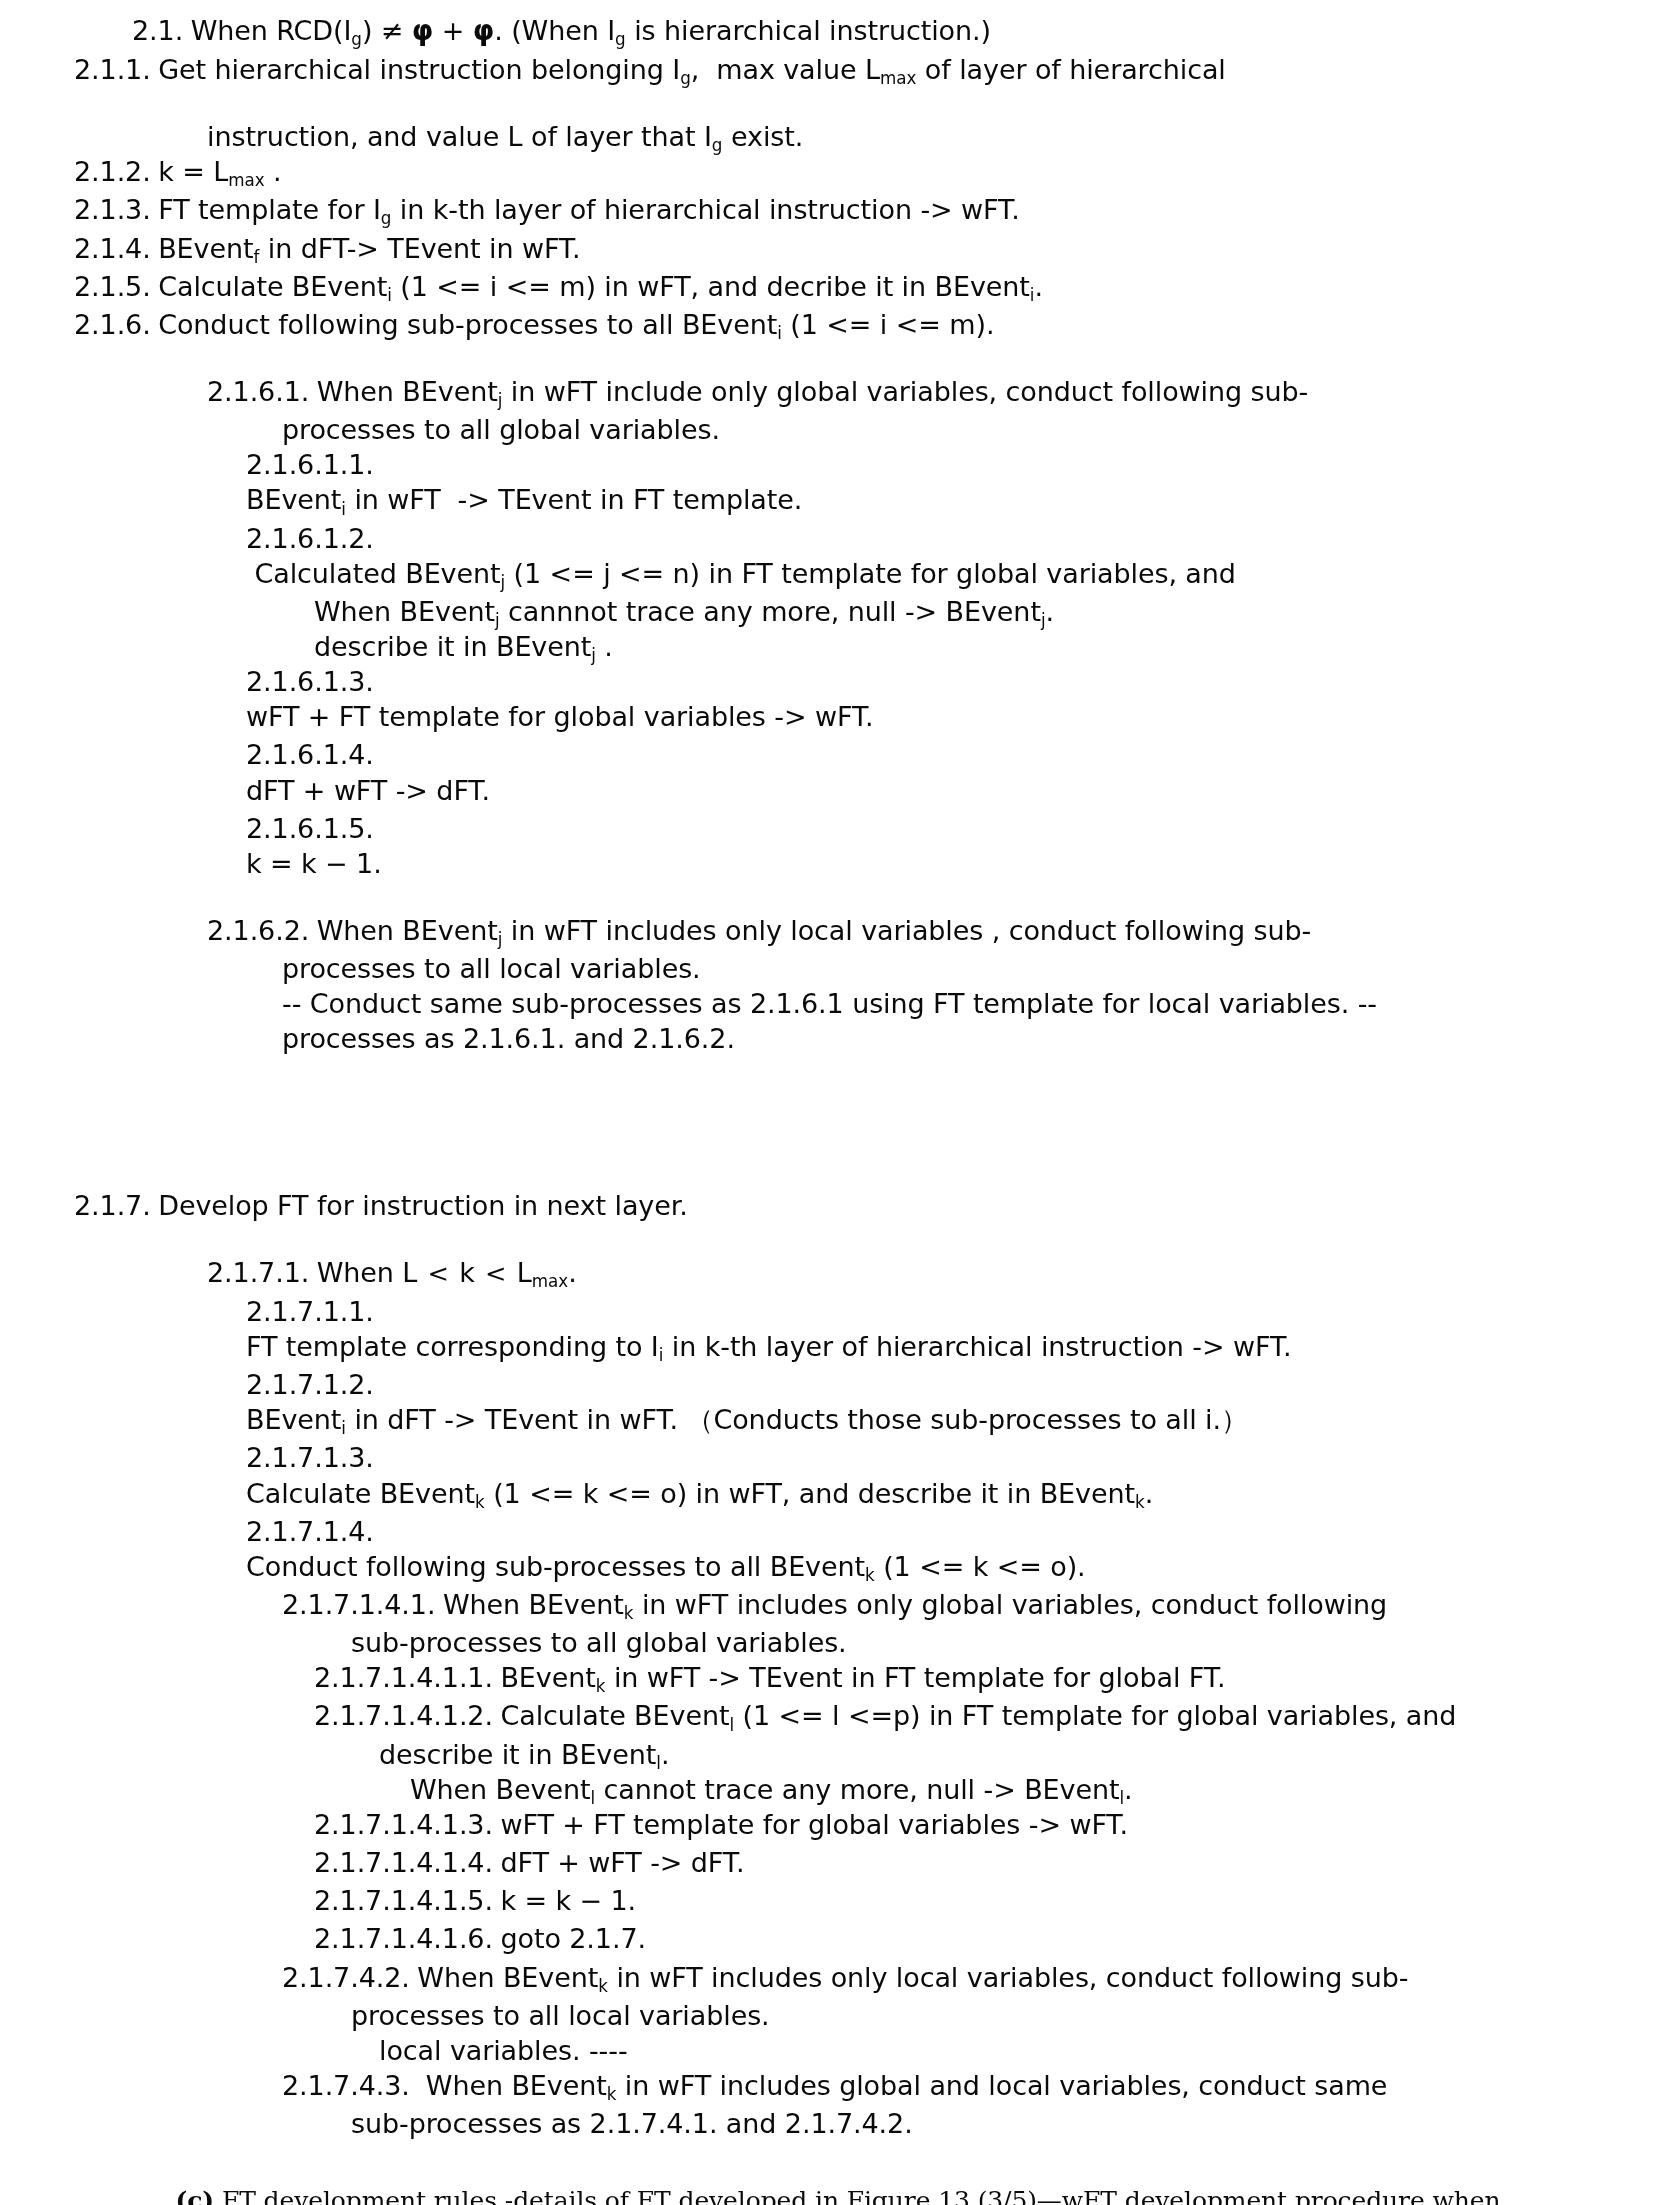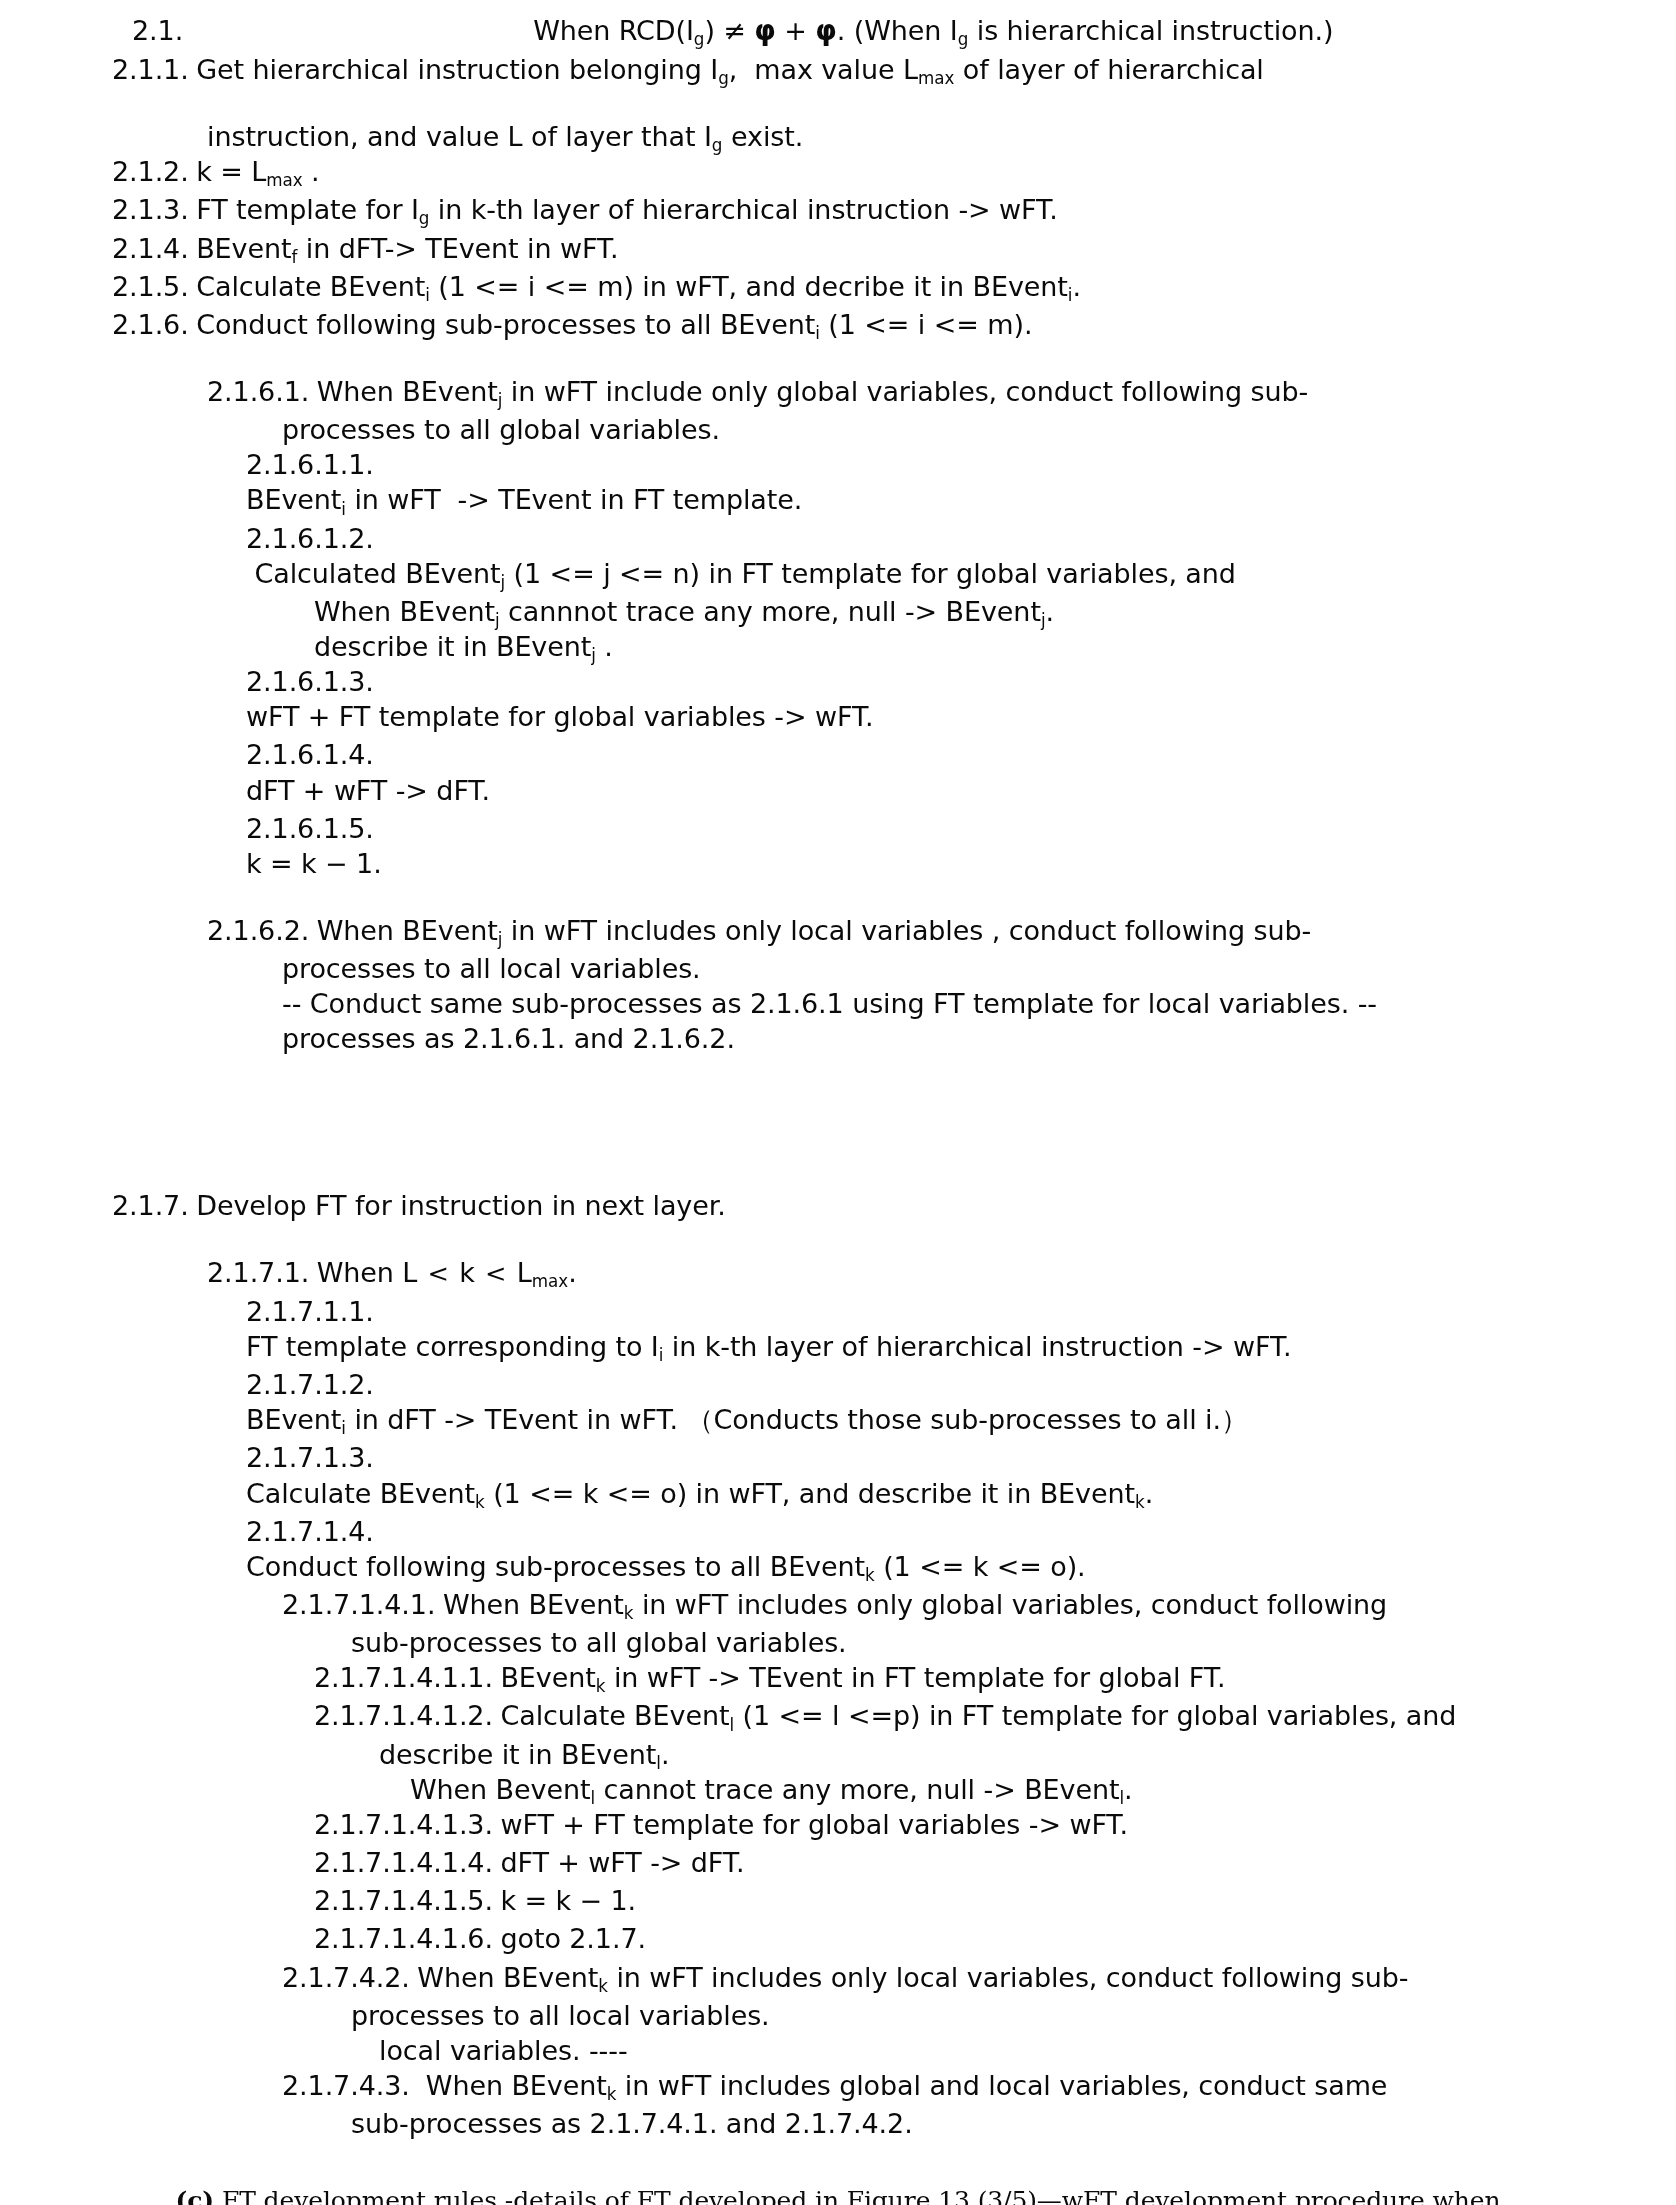"2.1." .i0 { text-align: center -> none }
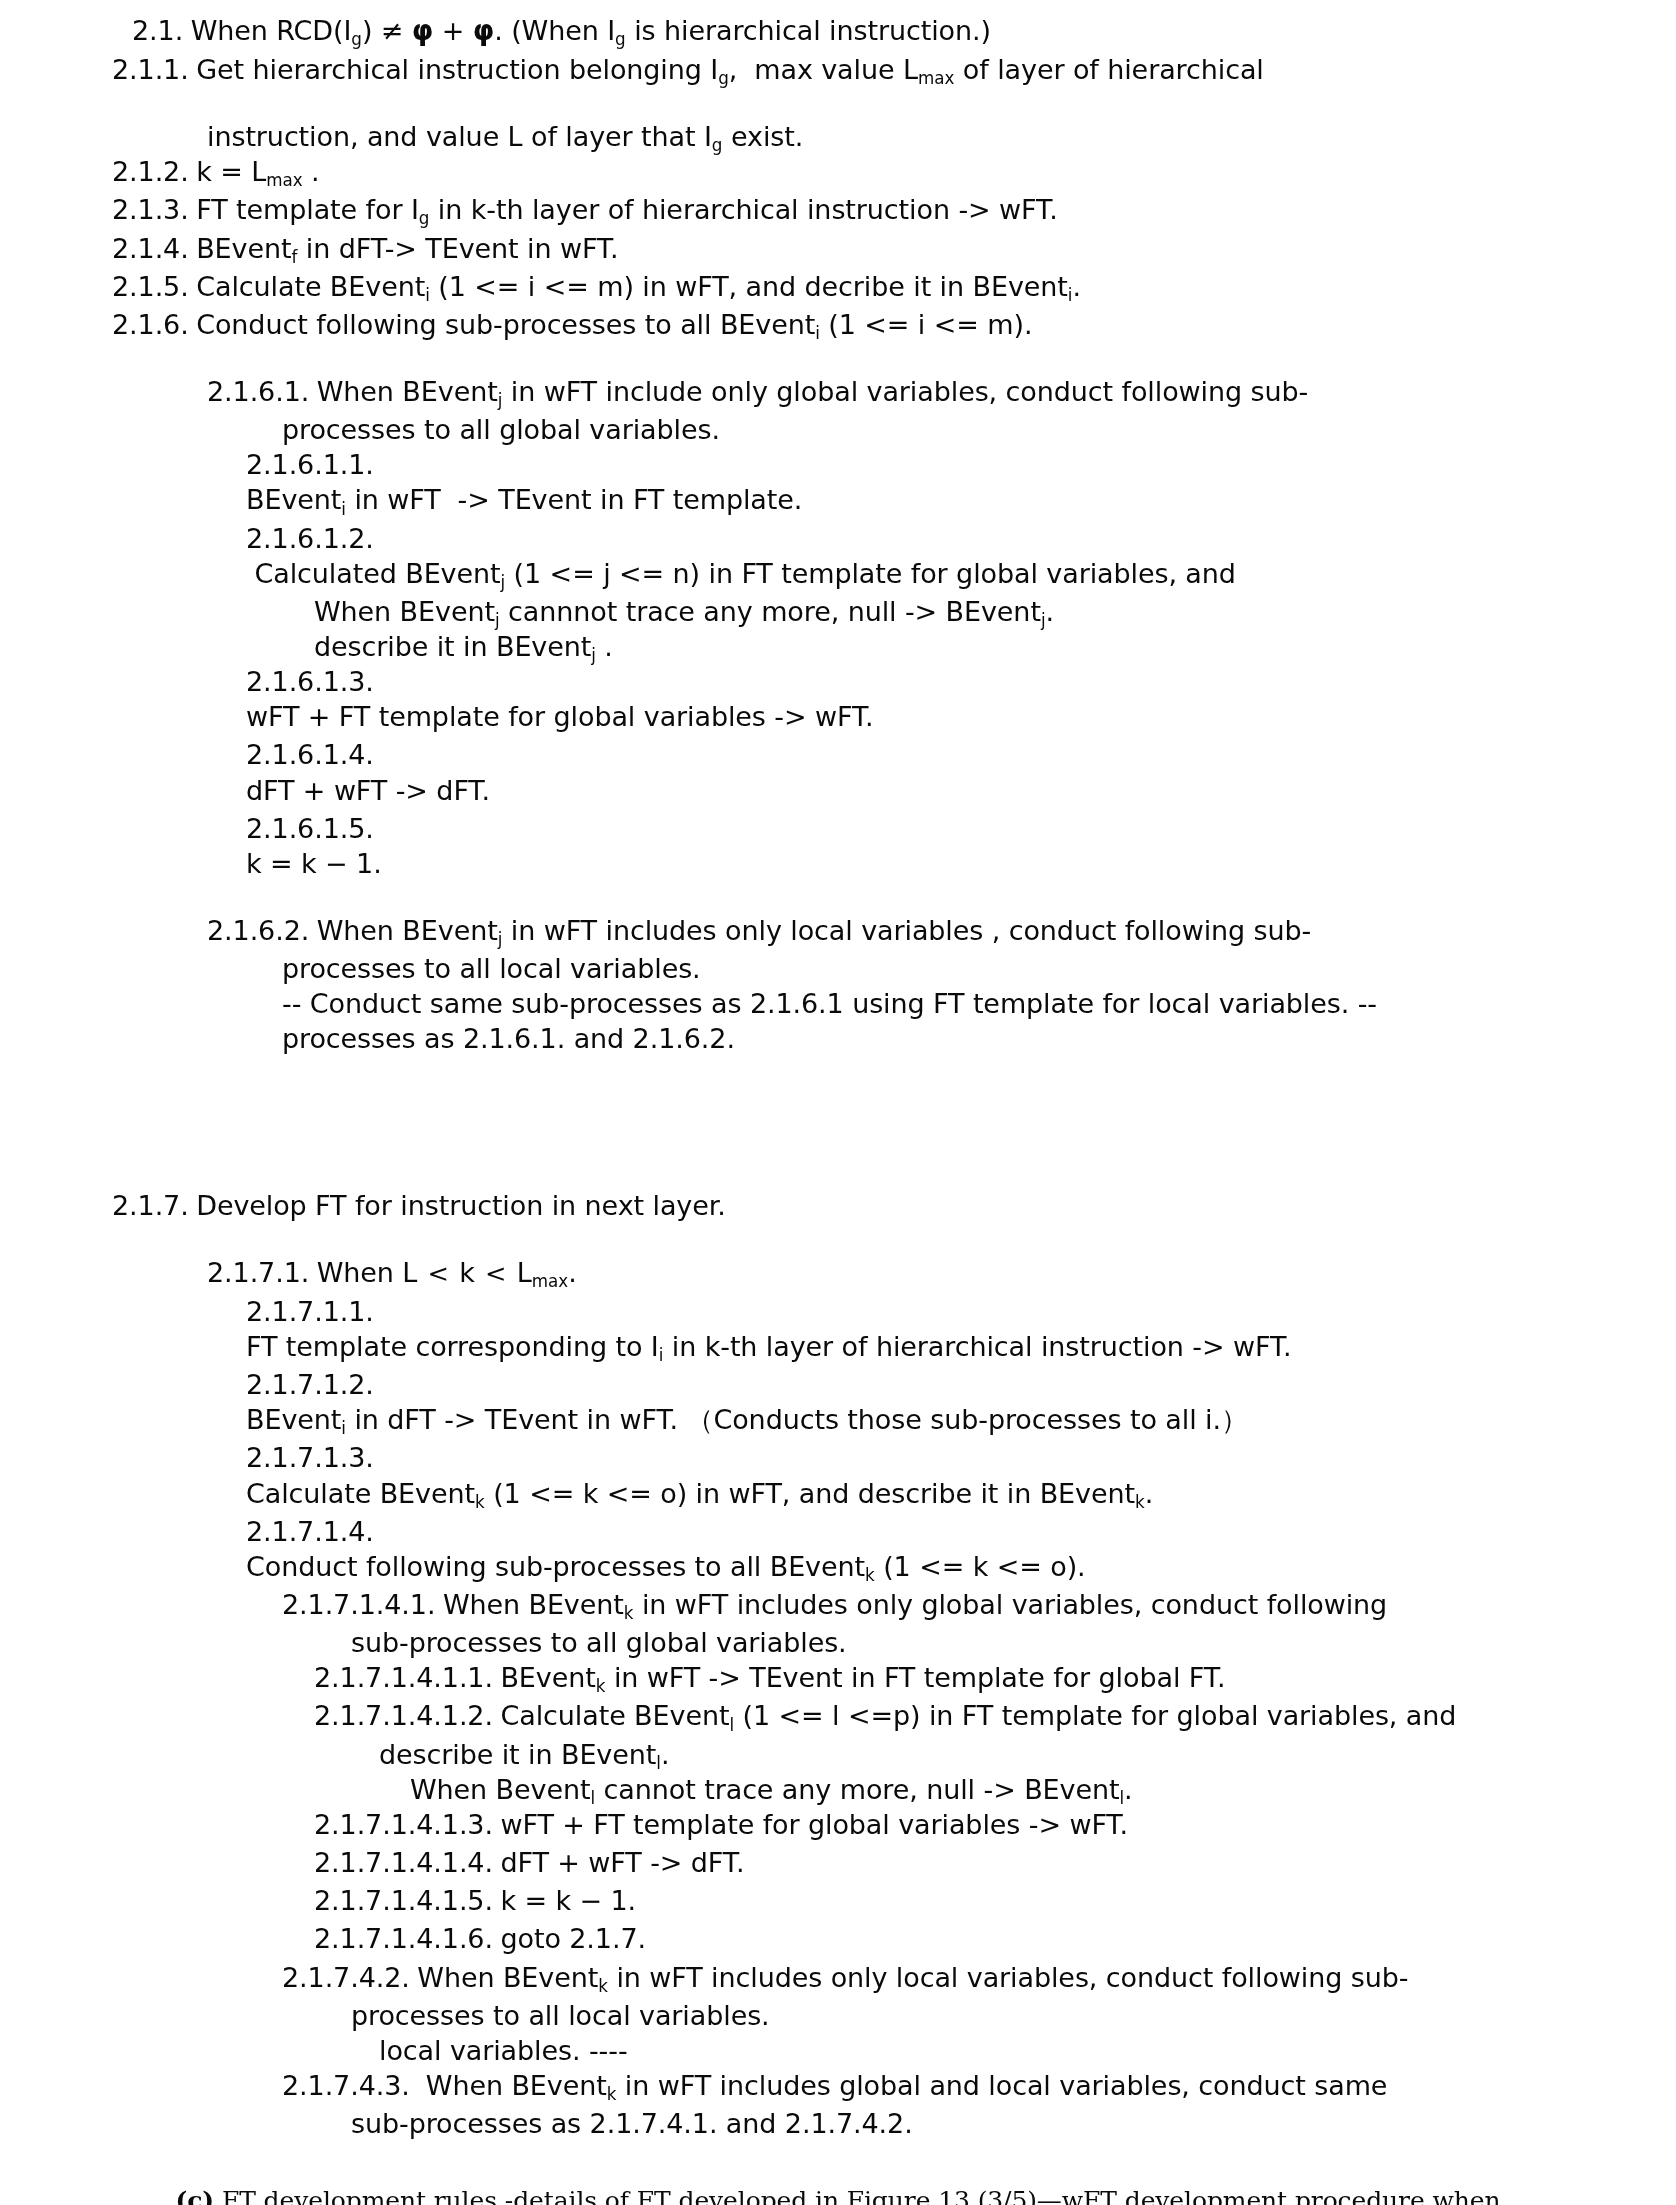"2.1.1." .i1 { margin-left: 112px -> 74px }
